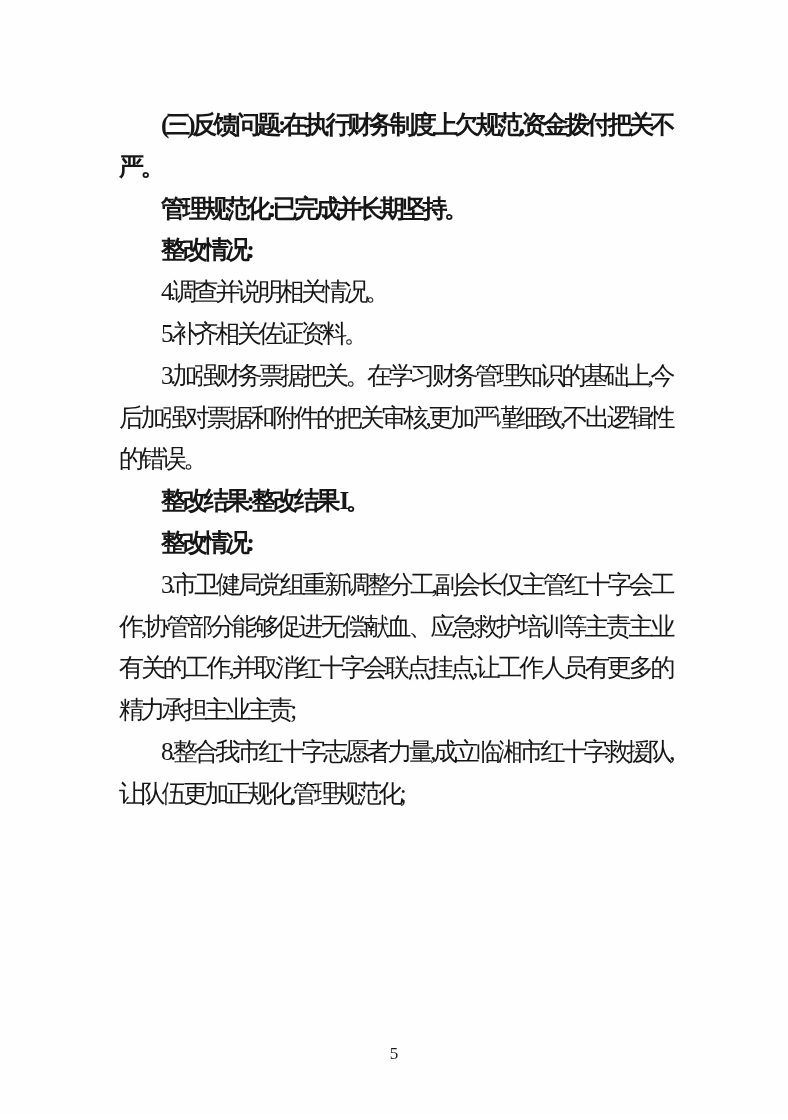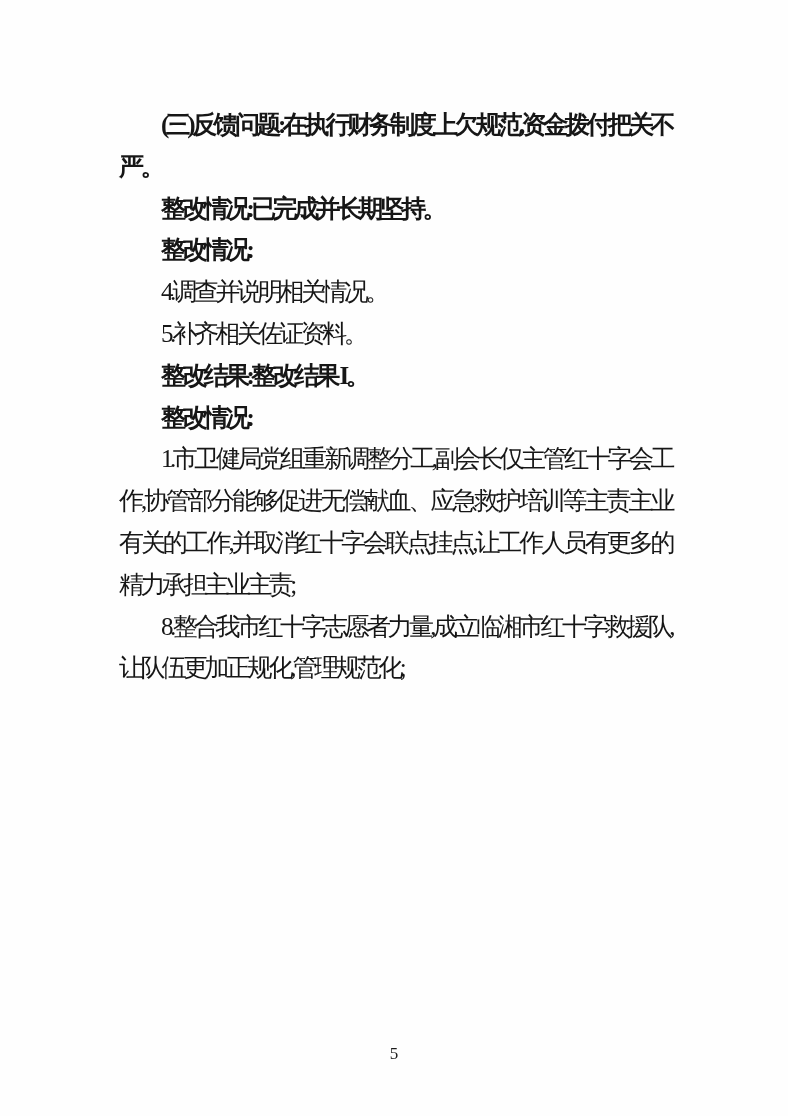"整改情况:已完成并长期坚持。" span.seg-bold { text: 整改情况 -> 管理规范化 }
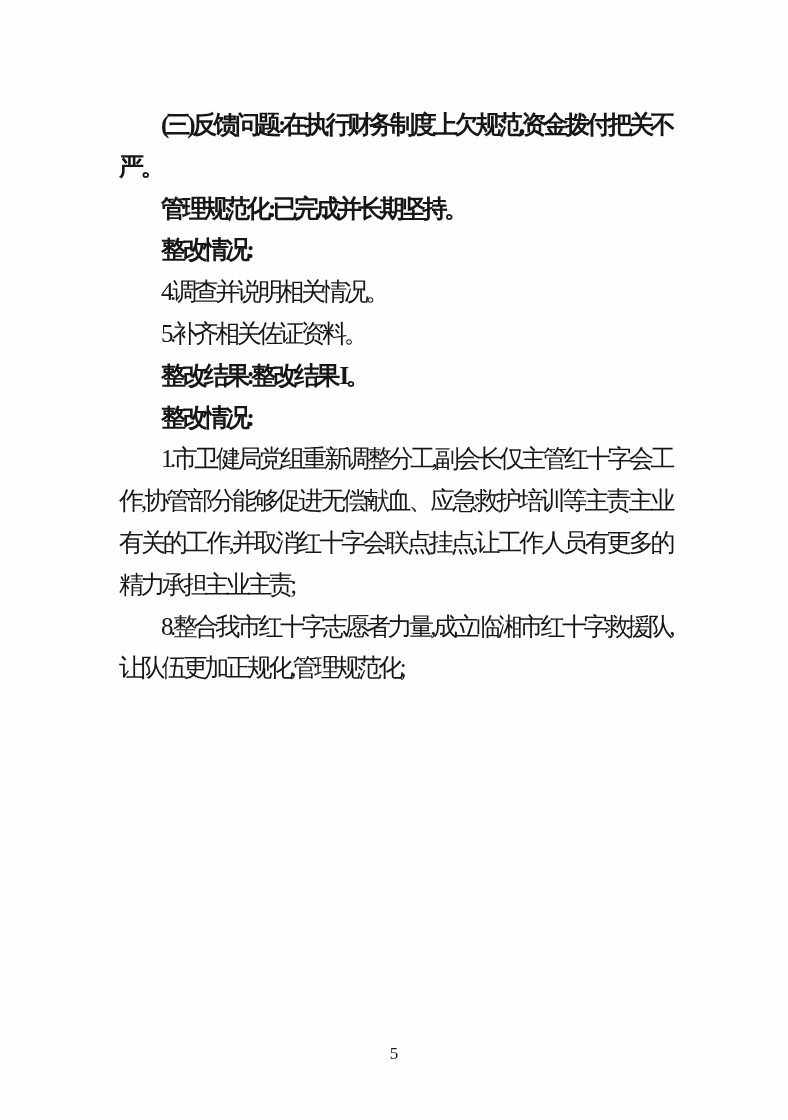"3.加强财务票据把关。在学习财务管理知识的基础上,今后加强对票据和附件的把关审核" p.para { html: none -> <p><span></span><span>3.加强财务票据把关。在学习财务管理知识的基础上,今后加强对票据和附件的把关审核,更加严谨细致,不出逻辑性的错误。</span></p> }
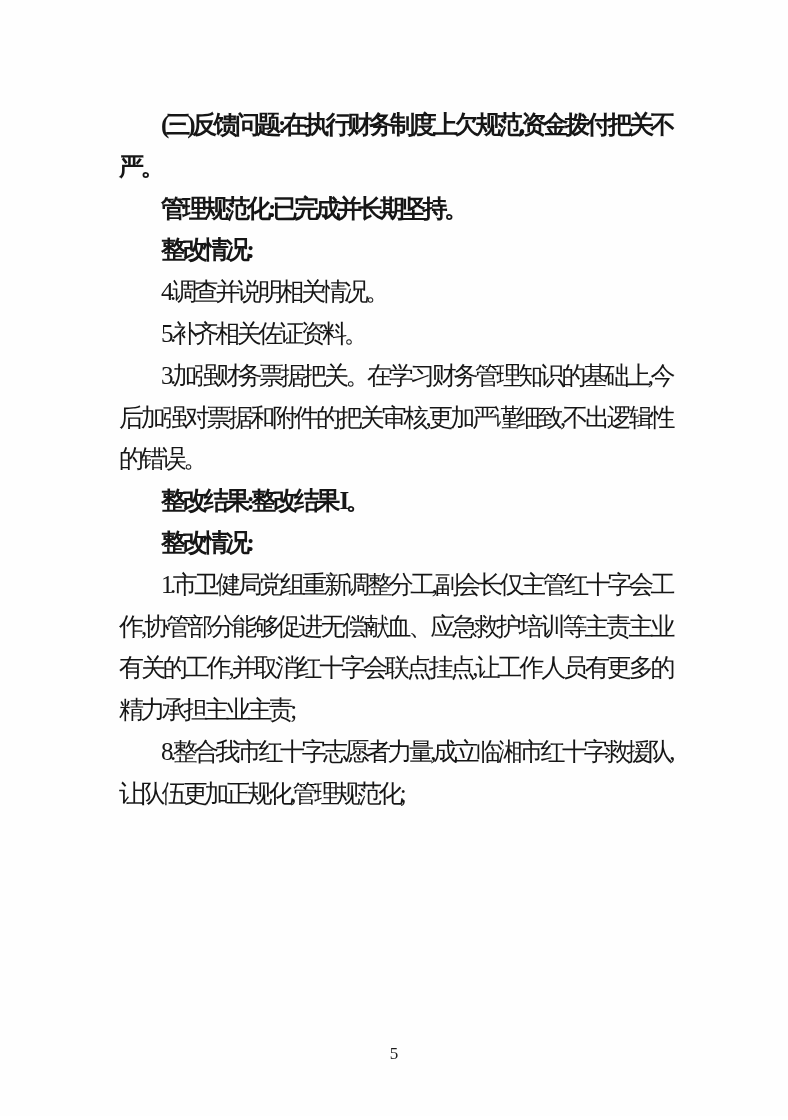"1.市卫健局党组重新调整分工,副会长仅主管红十字会工作,协管部分能够促进无偿献血" span.seg-regular { text: 1 -> 3 }
